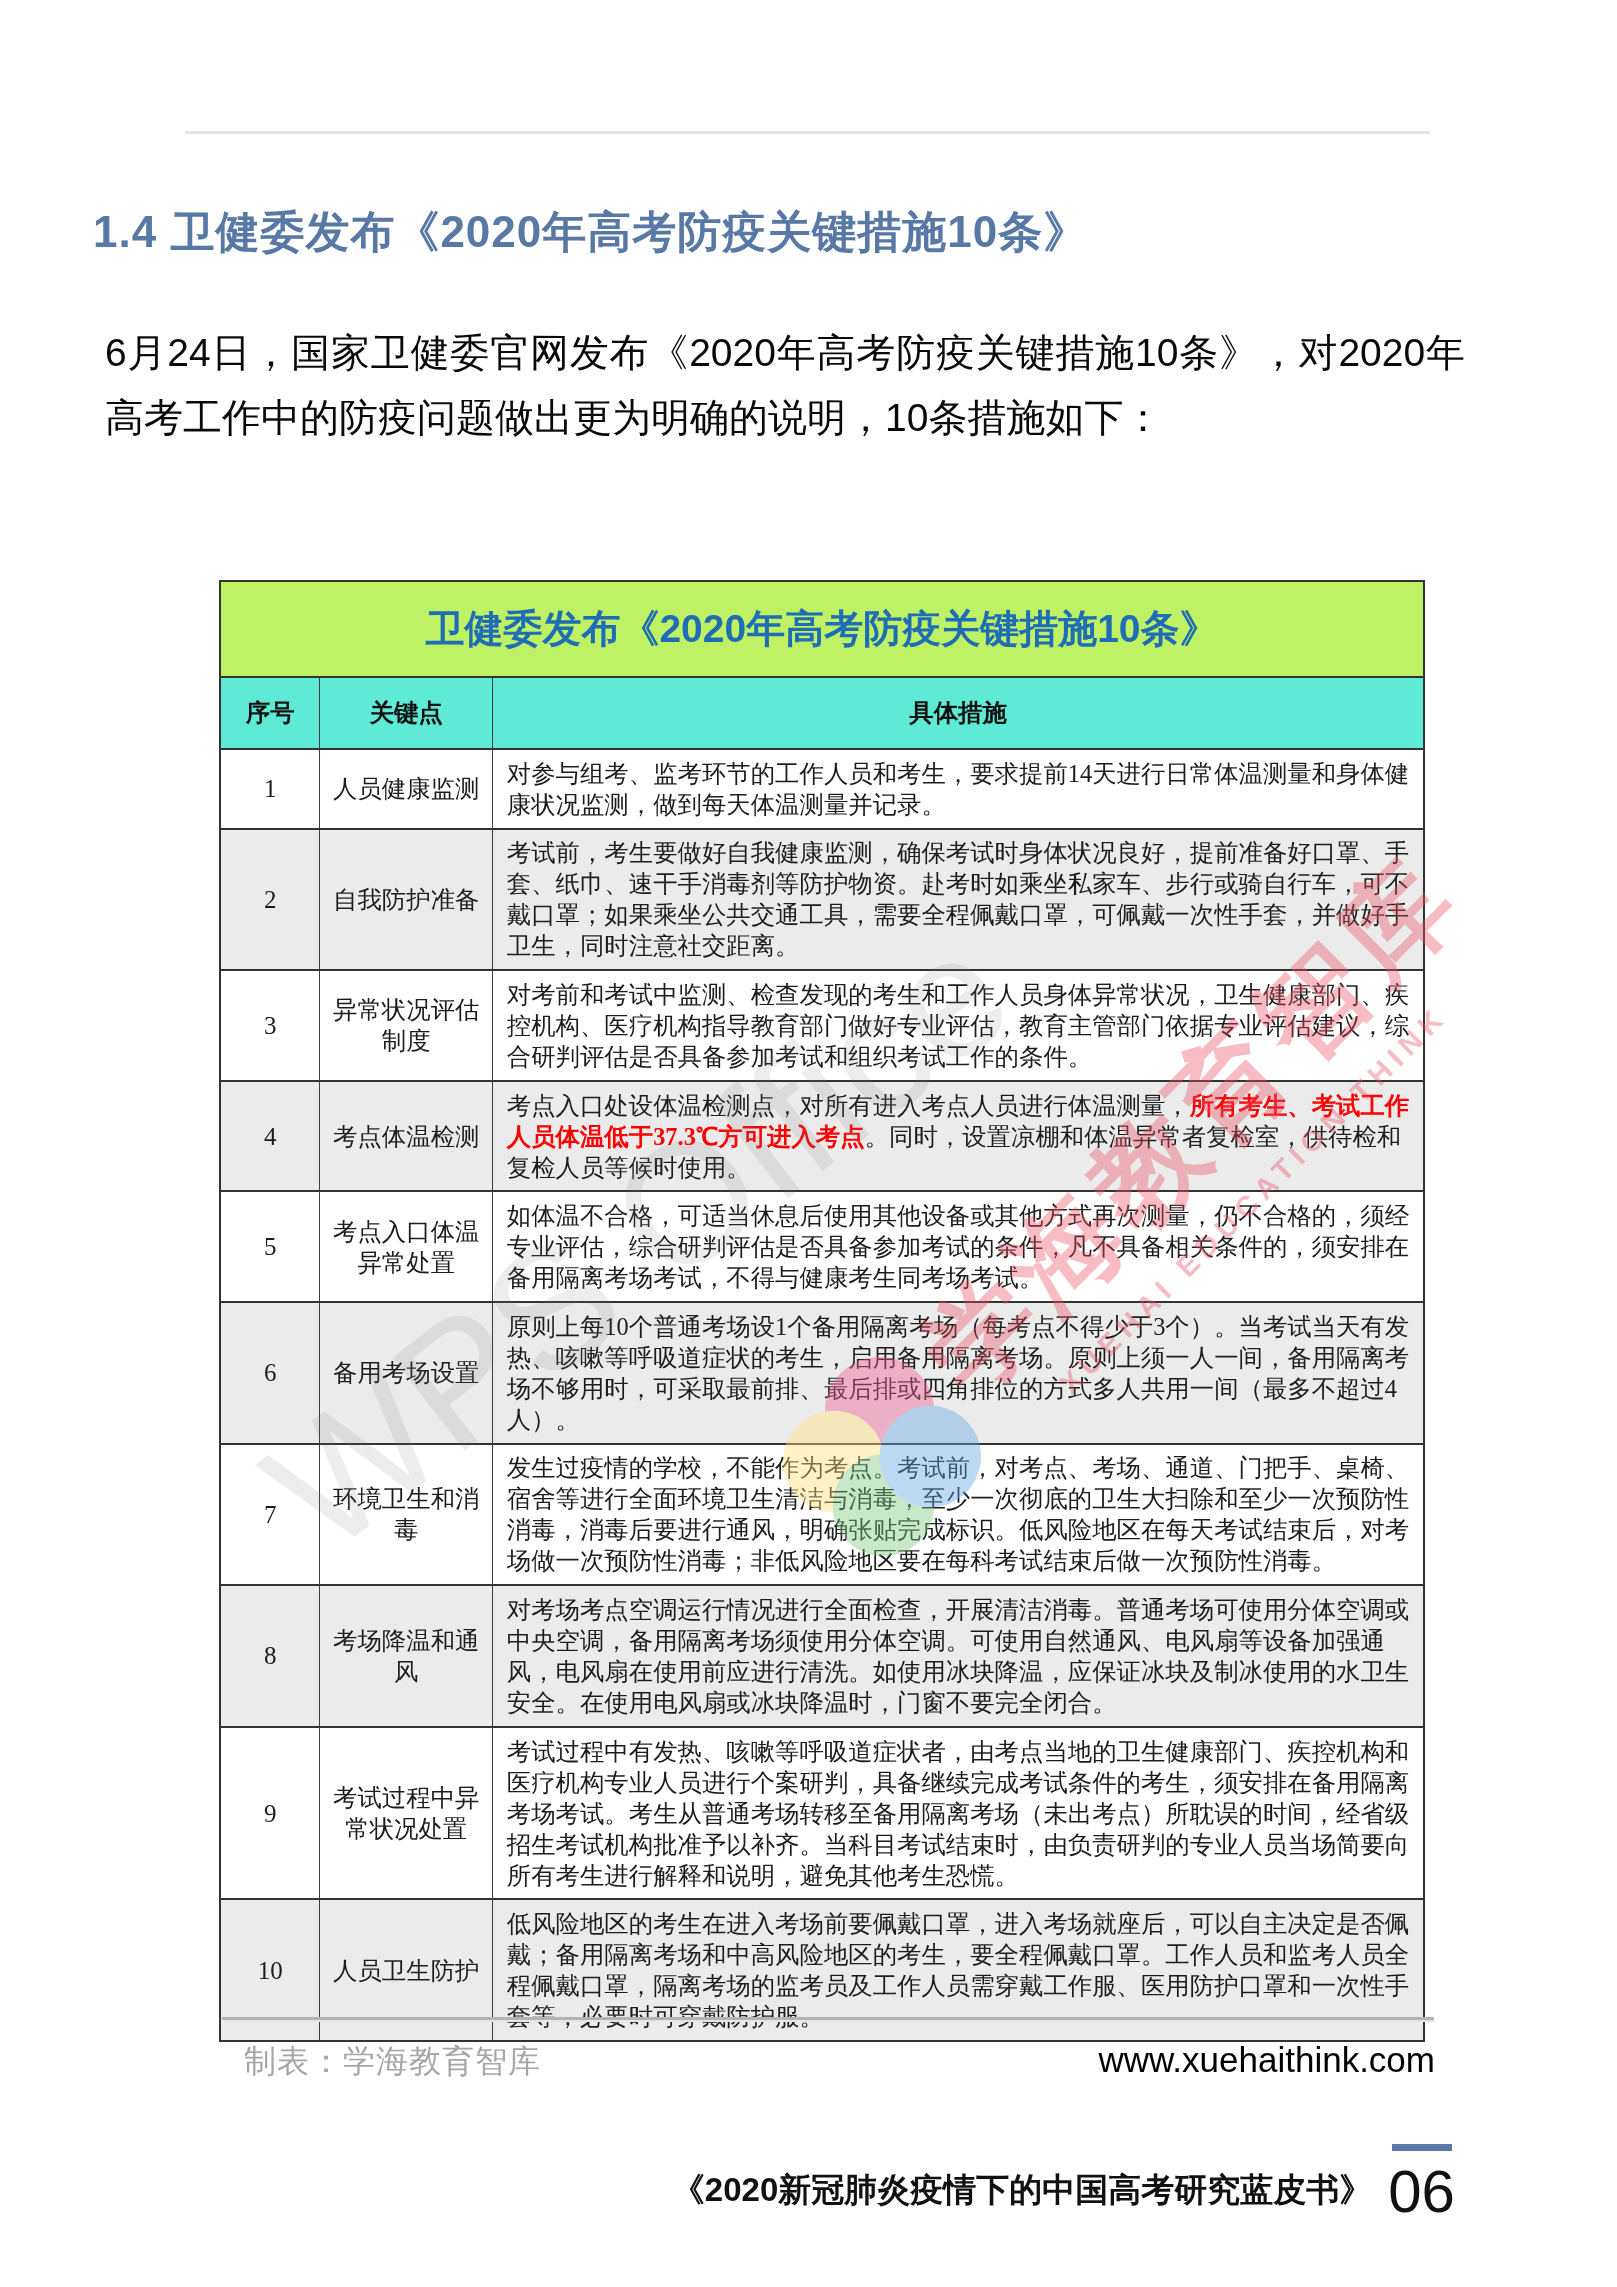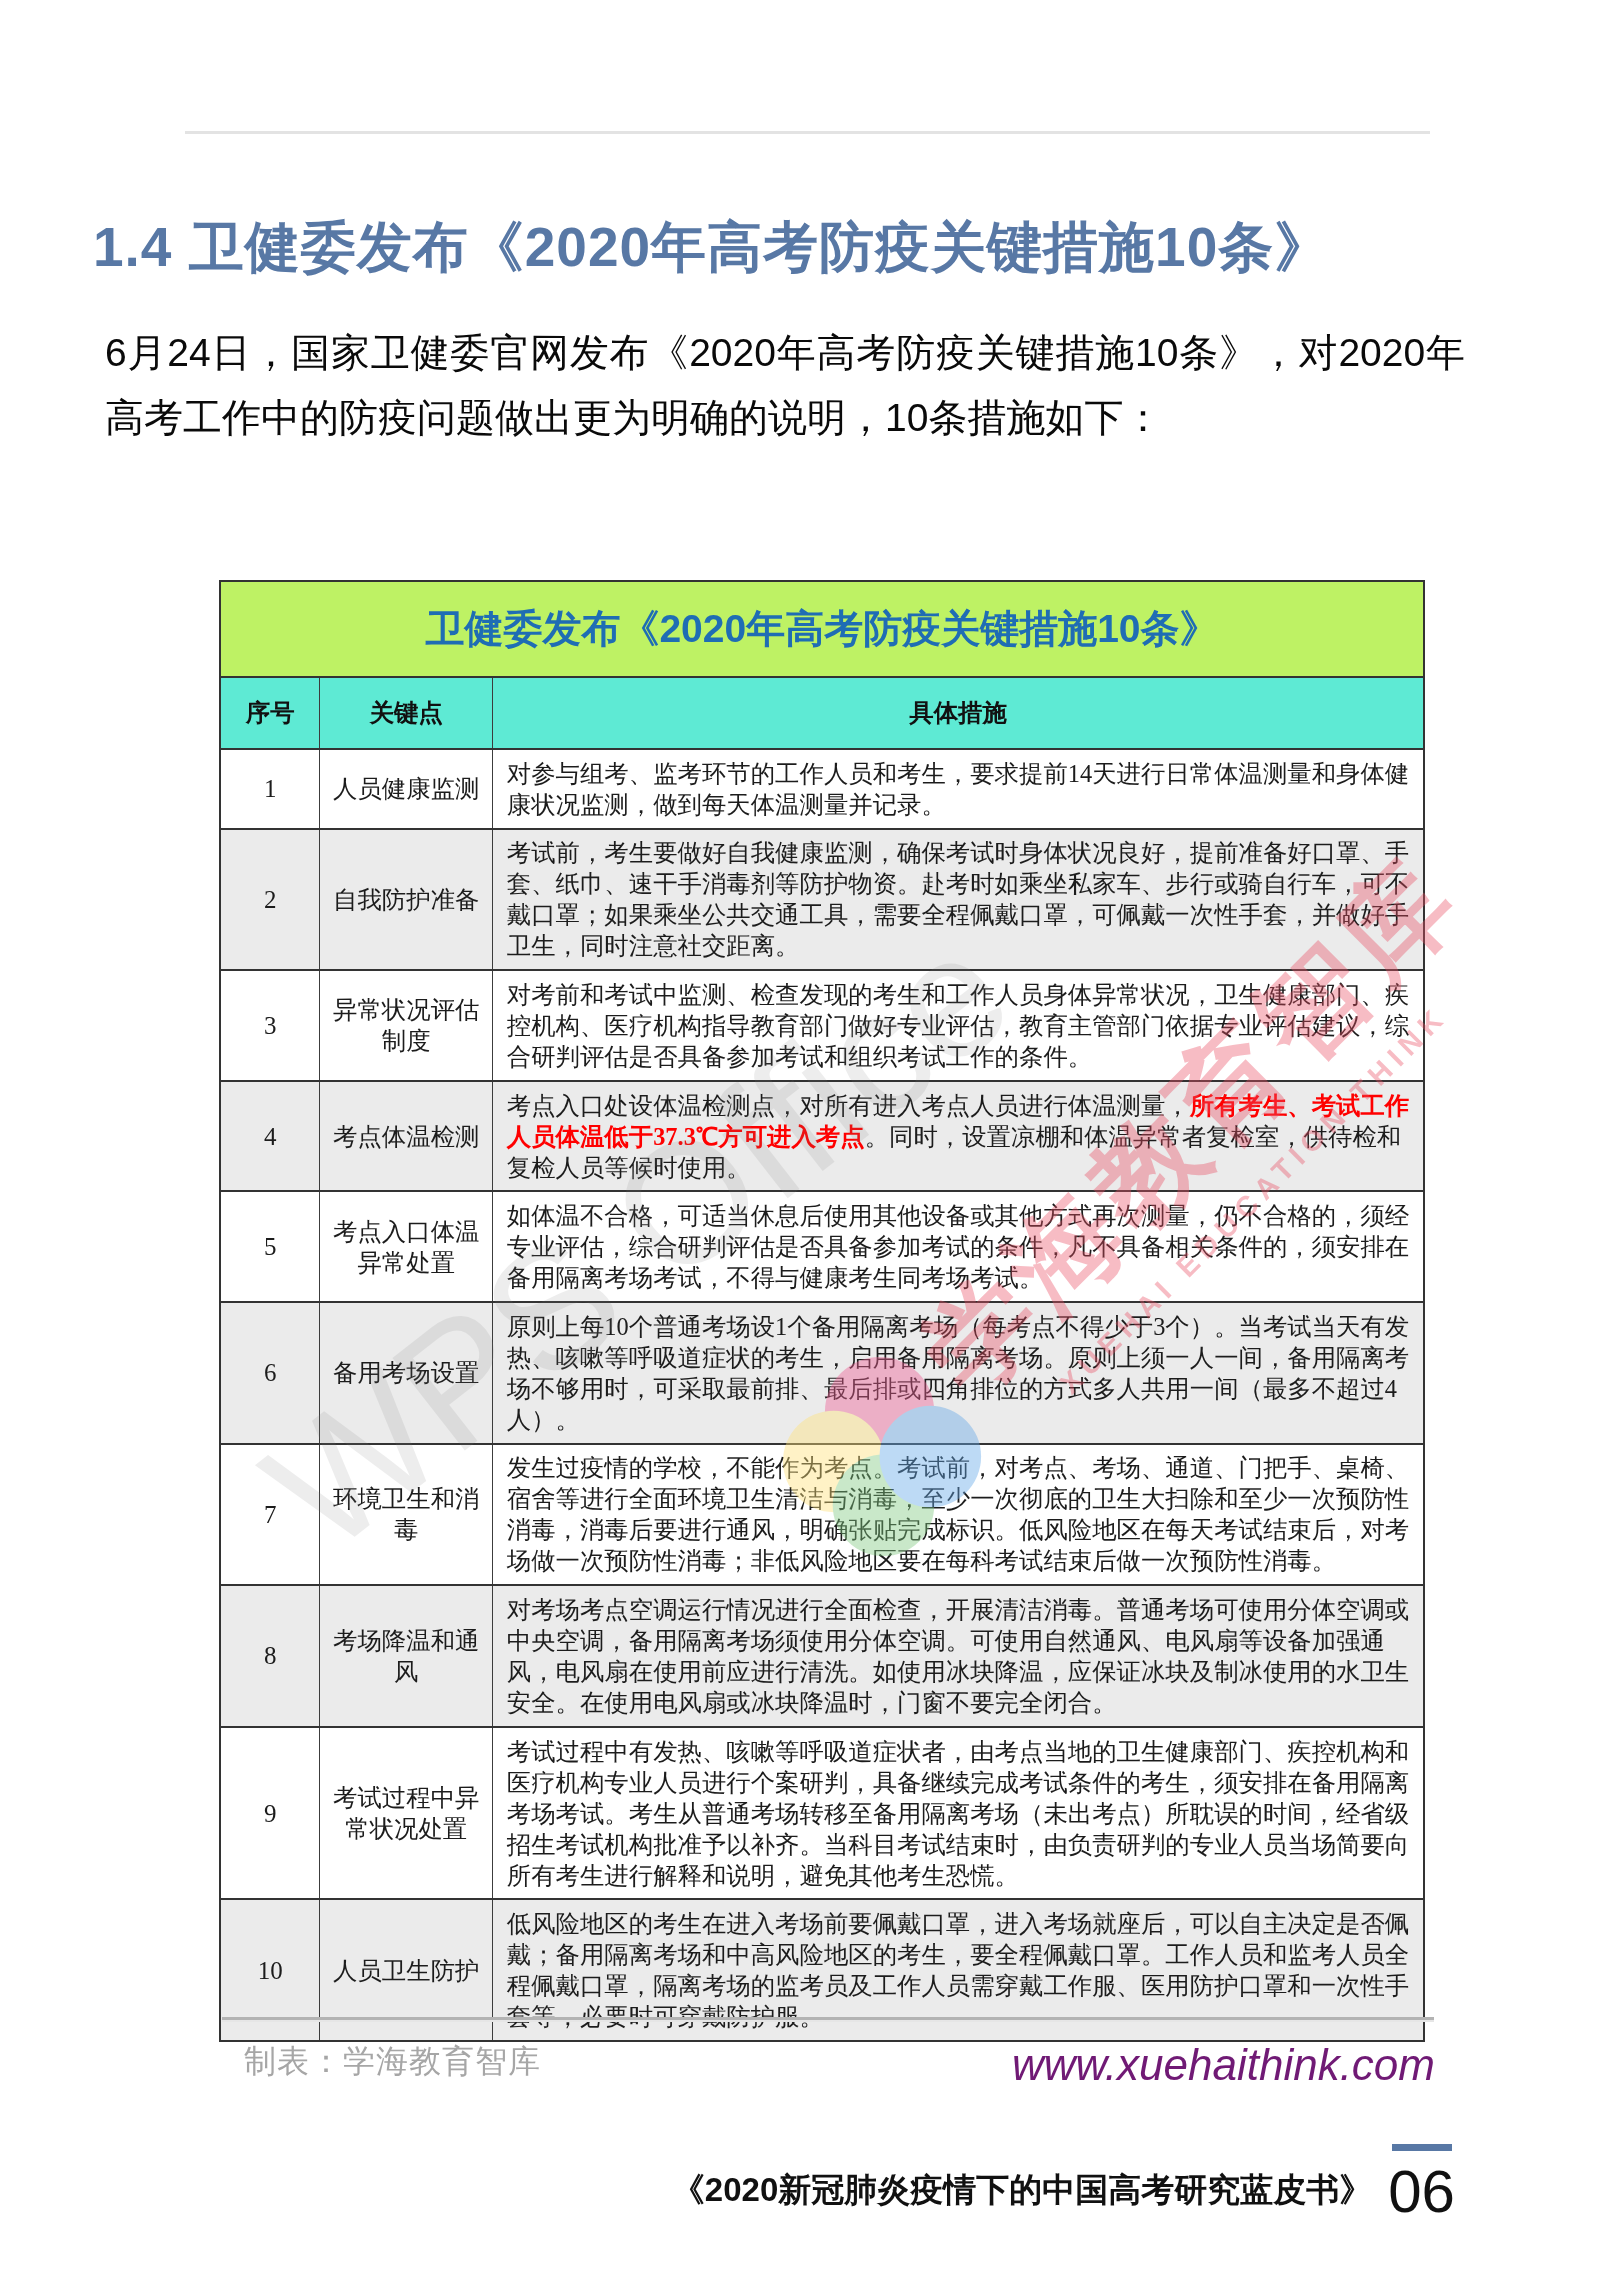"1.4 卫健委发布《2020年高考防疫关键措施10条》" .section-heading { font-size: 55px -> 44px }
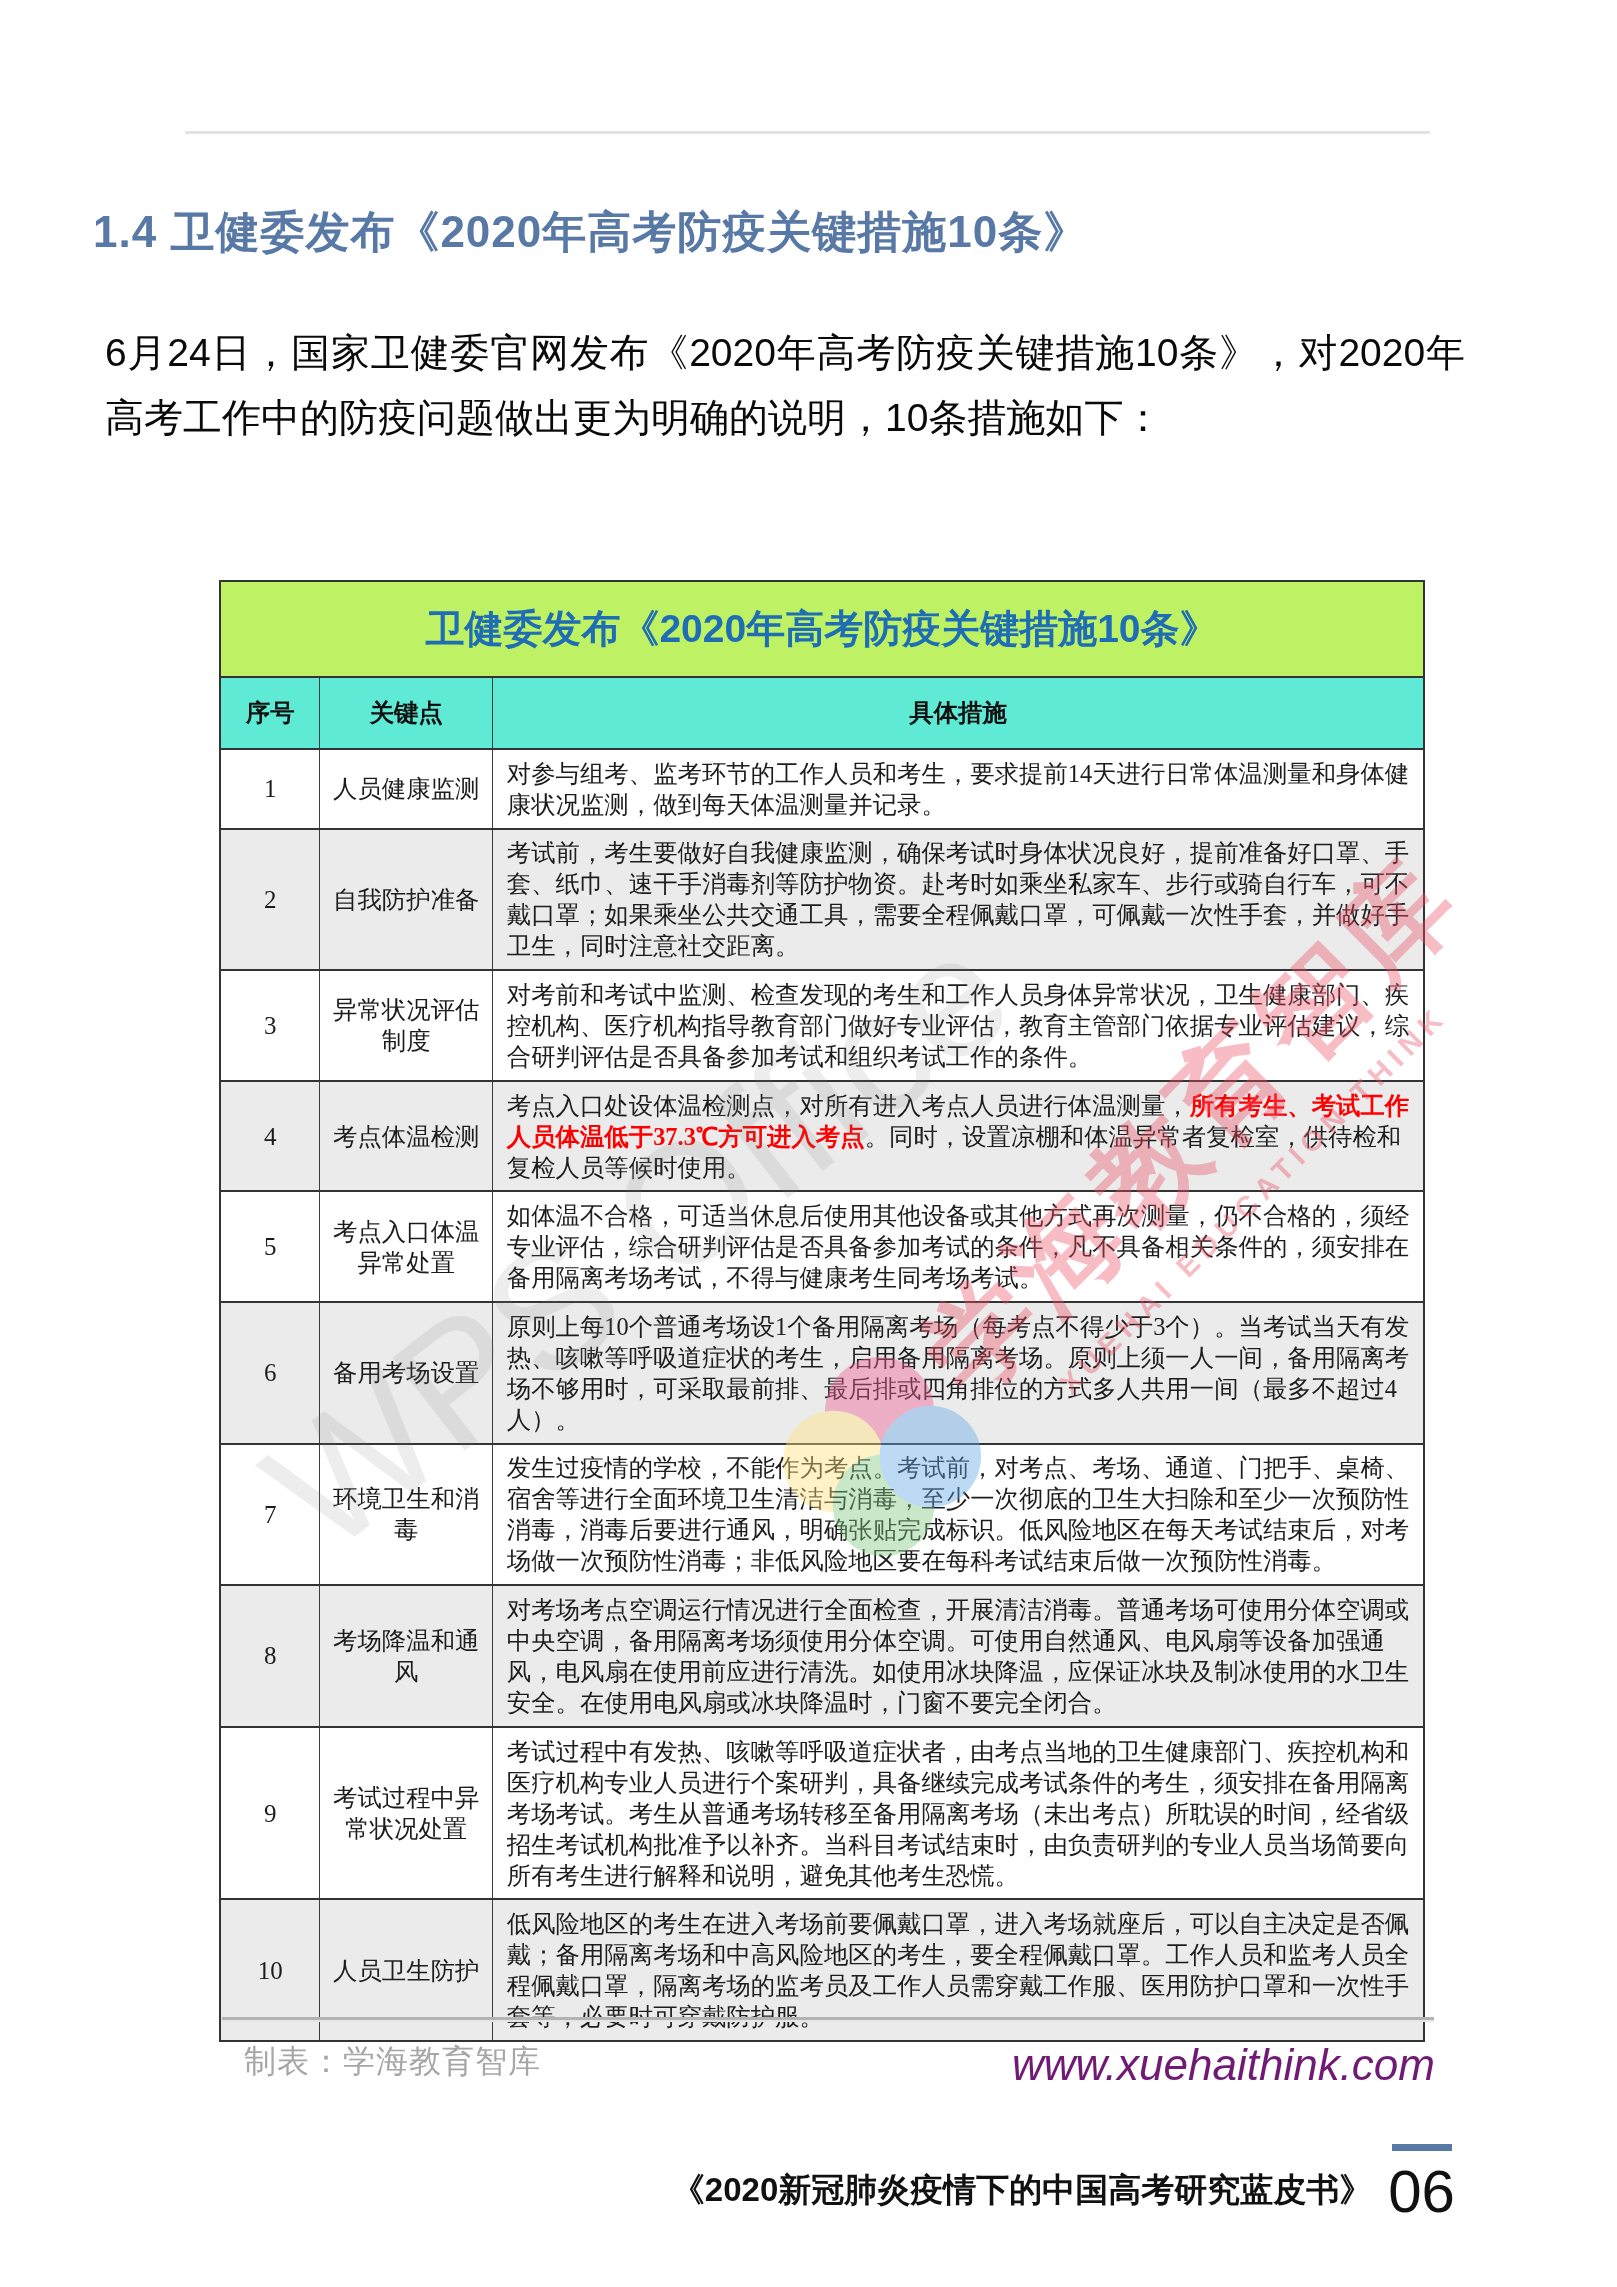"www.xuehaithink.com" .source-url { color: #701a75 -> #000000; font-size: 44px -> 35px; font-style: italic -> none }
